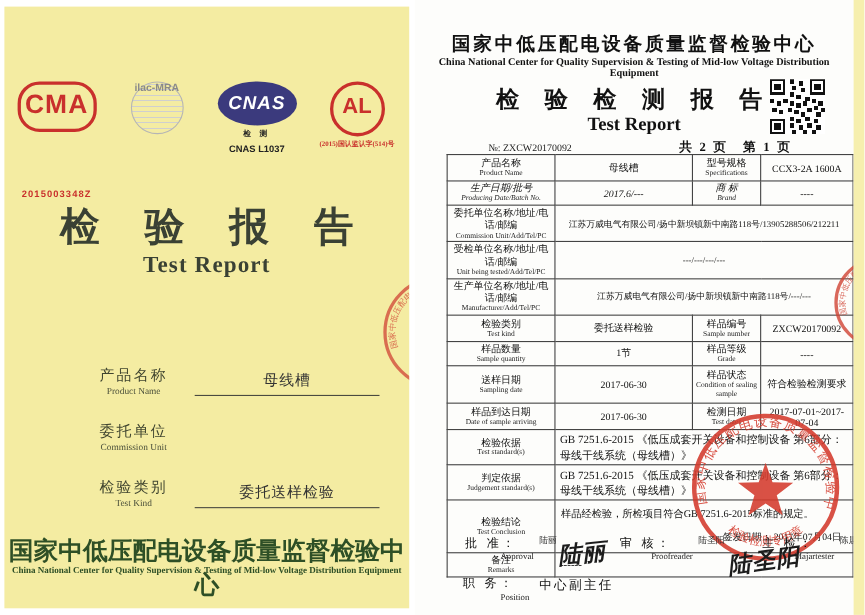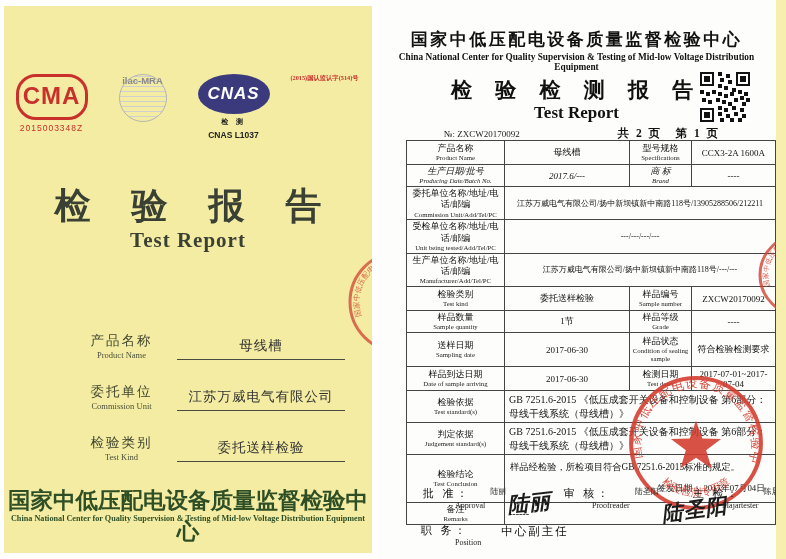"AL" div.al-mark { html: none -> <div>AL</div> }
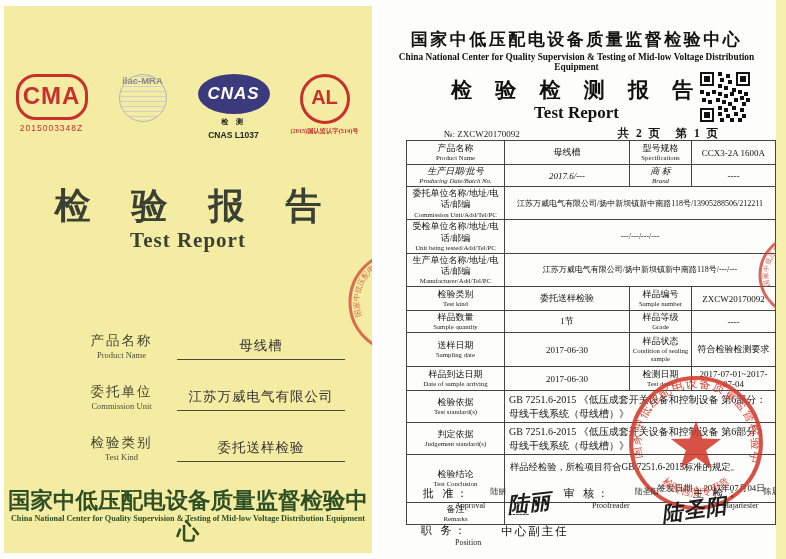"2015003348Z" .cma-num { font-weight: normal -> bold; margin-top: none -> 48px }
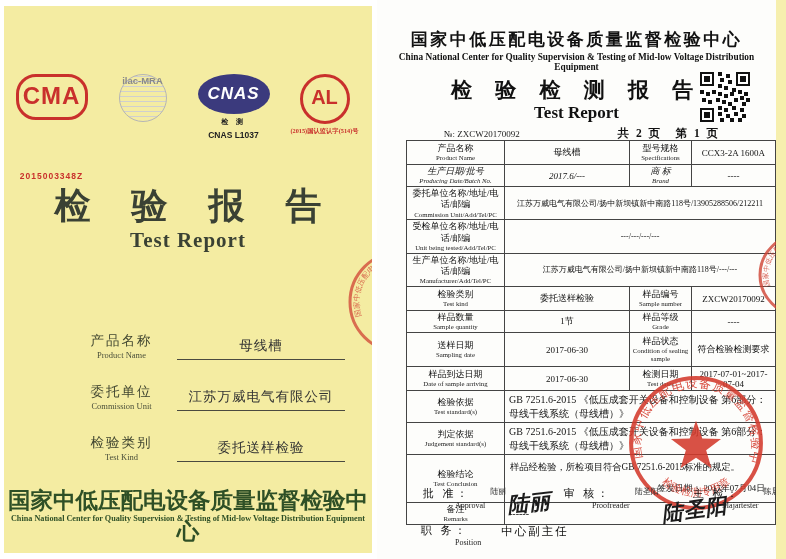"江苏万威电气有限公司" div.lp-field-value { html: <div>江苏万威电气有限公司</div> -> none }
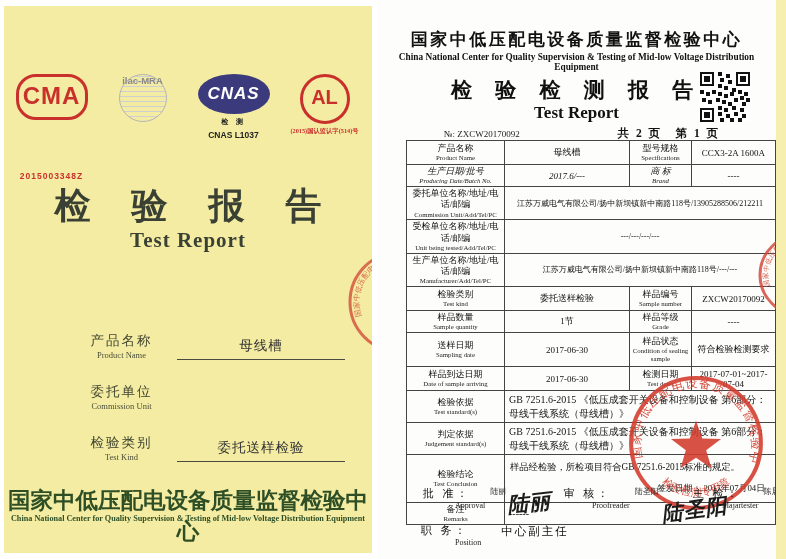"中心副主任" .rp-position .val { margin-left: 20px -> 9px }
